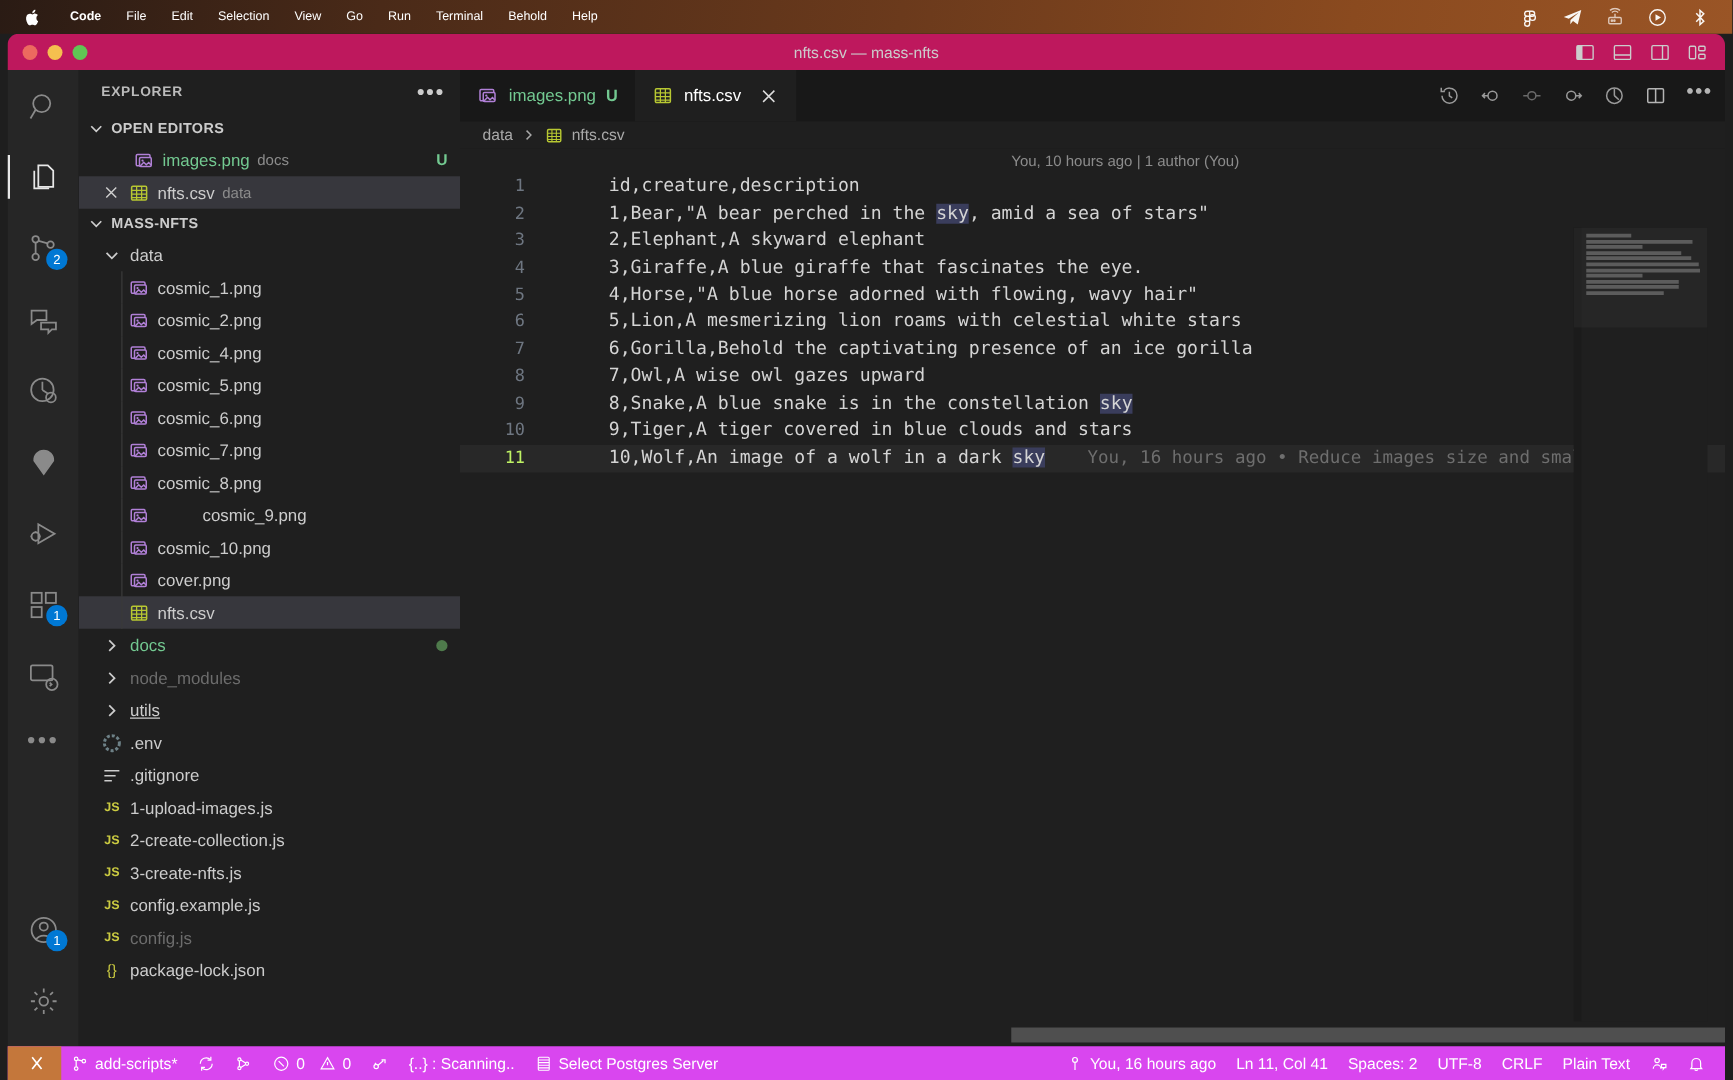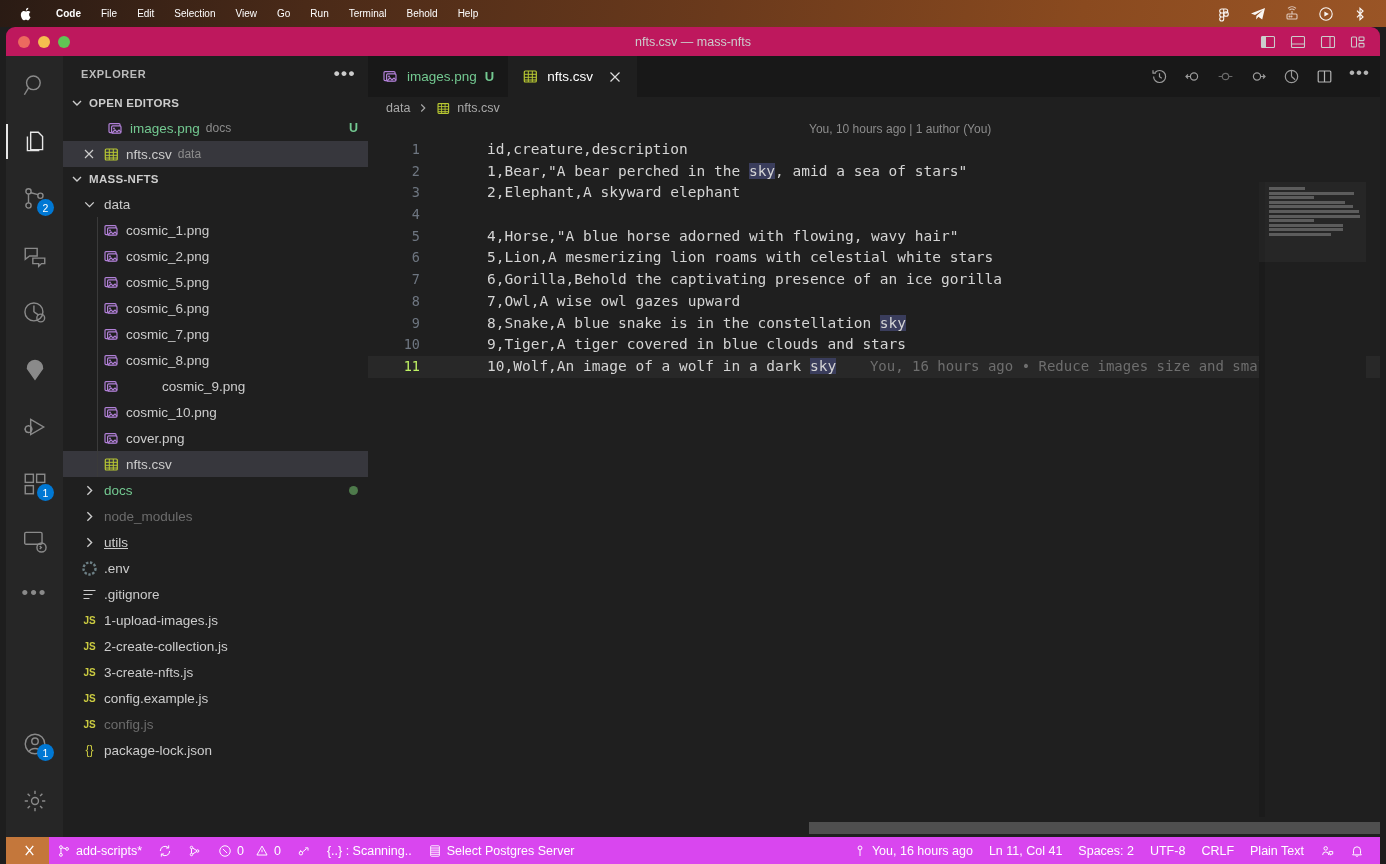"3,Giraffe,A blue giraffe that fascinates" span.tx { html: none -> <span>3,Giraffe,A blue giraffe that fascinates the eye.</span> }
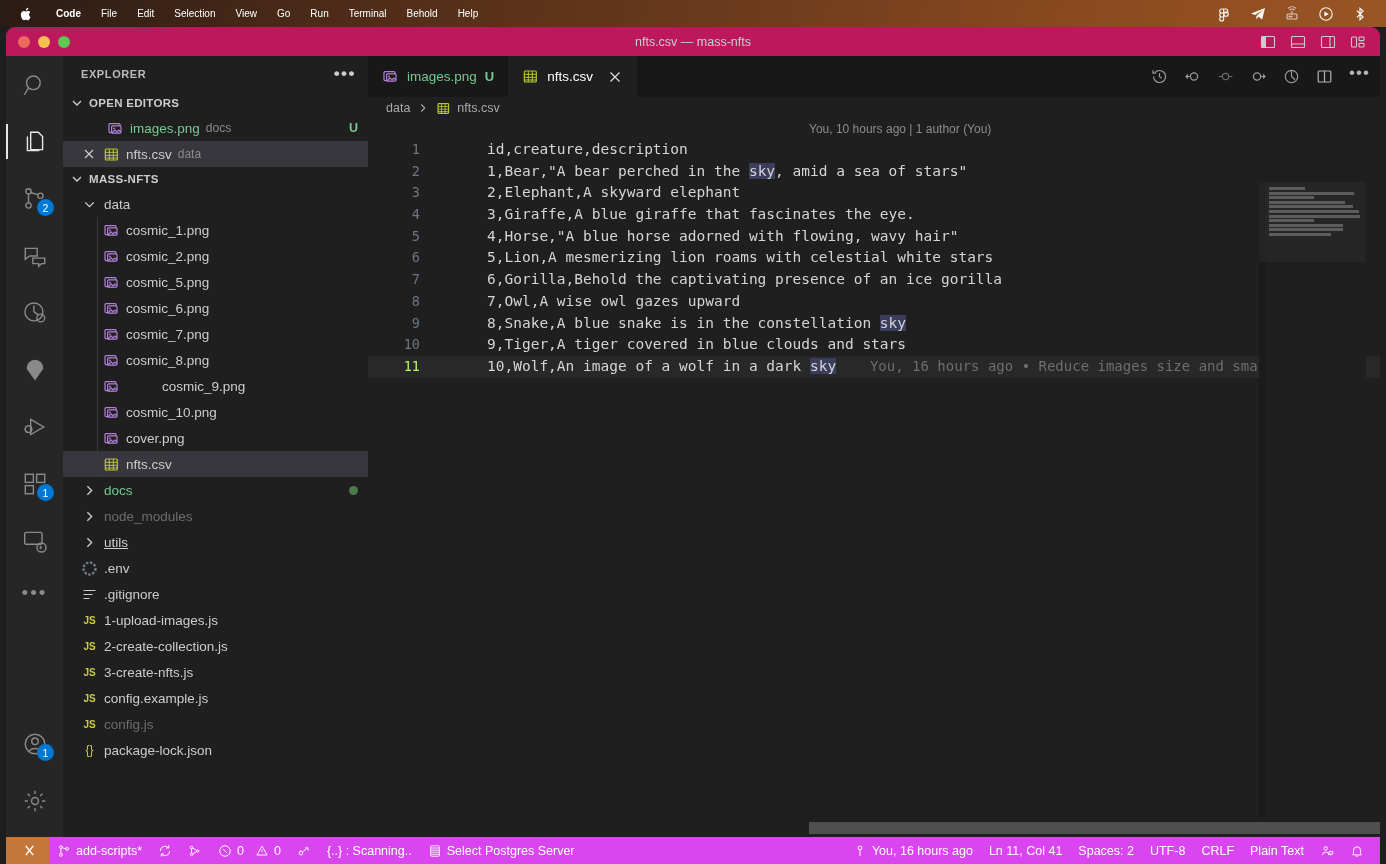"cosmic_4.png" div.row { html: none -> <div> <div></div> <span><svg> <rect></rect> <rect></rect> <circle></circle> <path></path> </svg></span> <span>cosmic_4.png</span> </div> }
